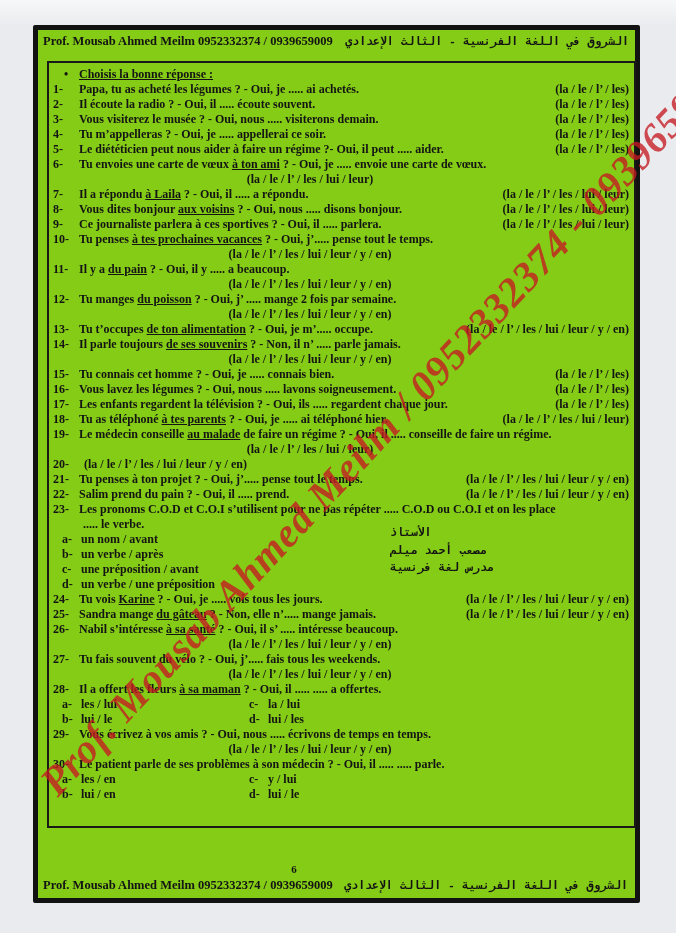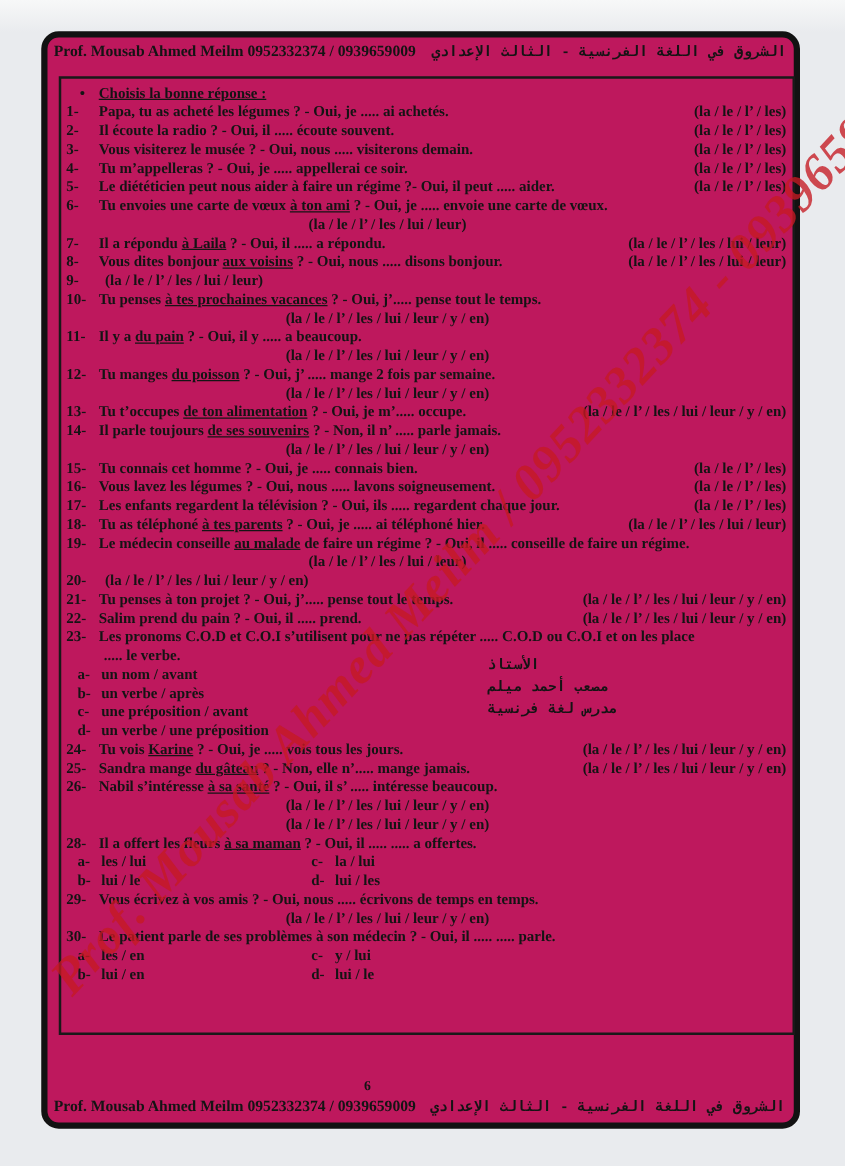"Prof. Mousab Ahmed Meilm 0952332374" .sheet { background: #be185d -> #84cc16; border-radius: 14px -> 2px }
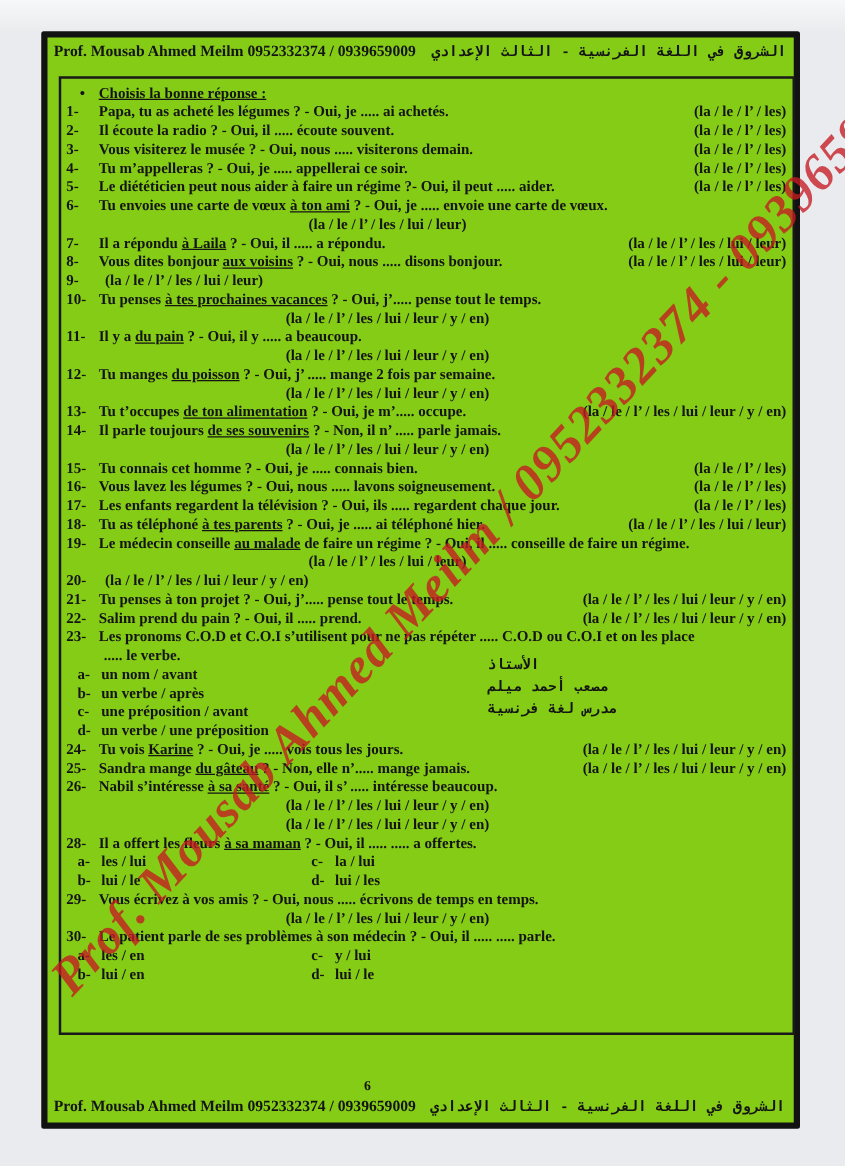"Ce journaliste parlera à ces" span.q-text { html: none -> <span><span>Ce journaliste parlera à ces sportives ? - Oui, il ..... parlera.</span></span> }
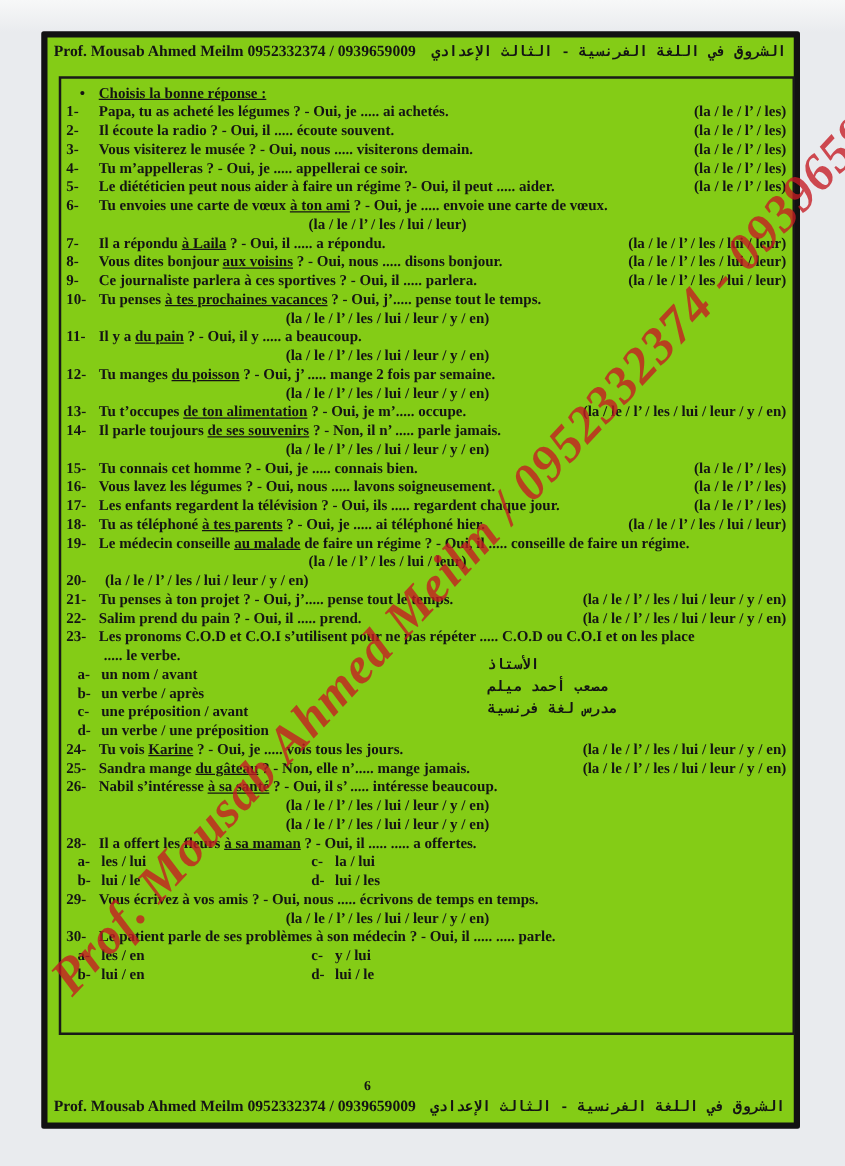"27-" div.q-line { html: none -> <div> <span>27-</span> <span><span>Tu fais souvent du vélo ? - Oui, j’..... fais tous les weekends.</span></span> </div> }
